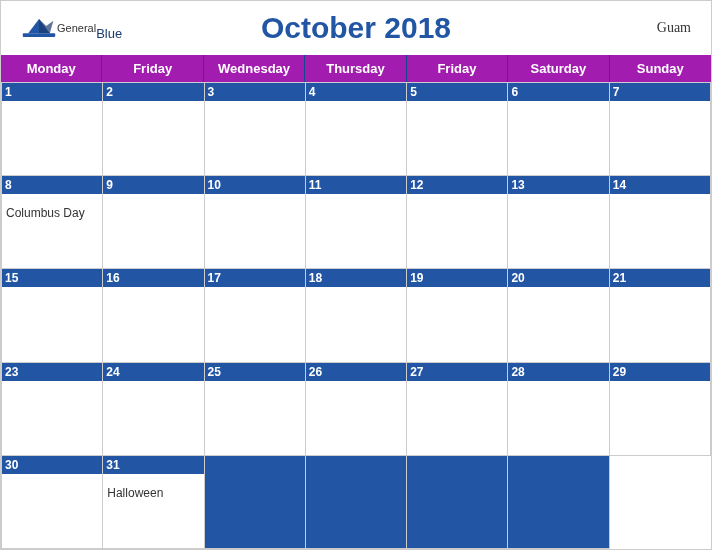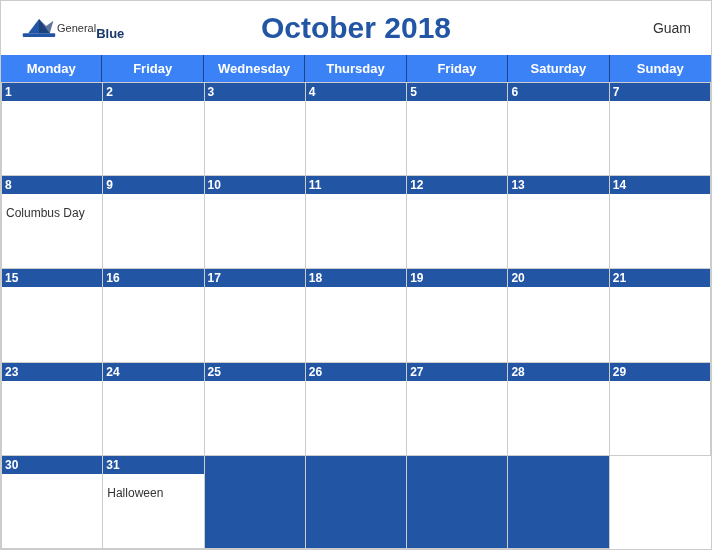"Blue" .logo-blue { font-weight: bold -> normal }
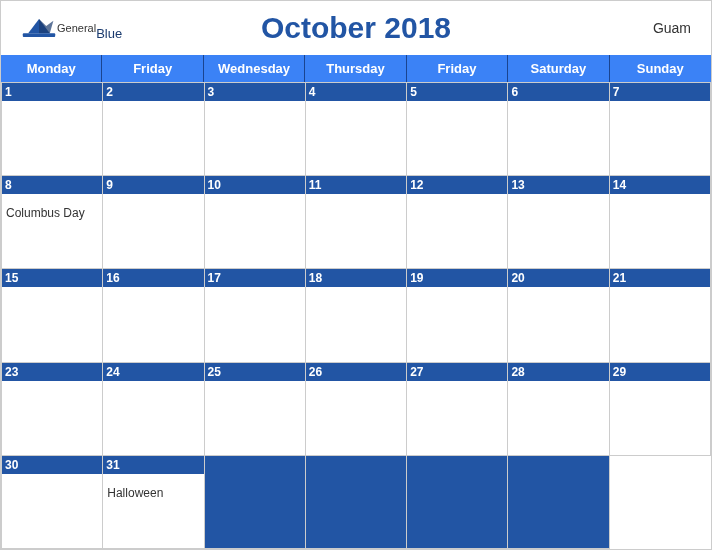"Guam" .region-label { font-family: none -> Liberation Serif, serif }
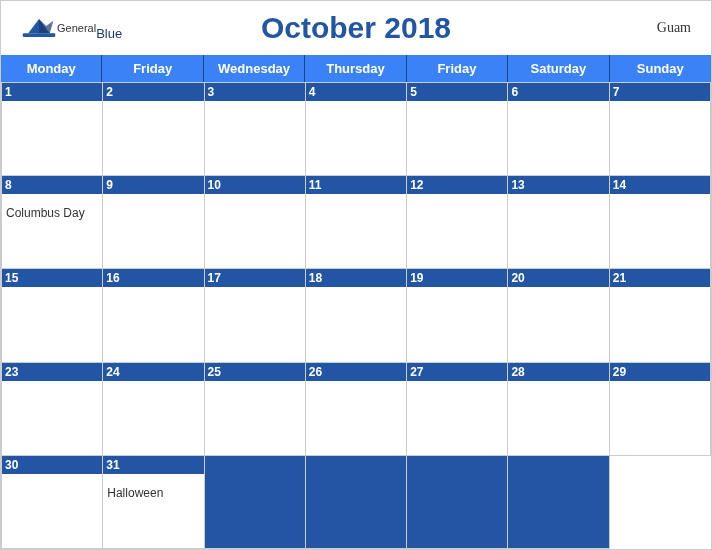"Monday" .day-headers { background: #3b82f6 -> #a21caf }
